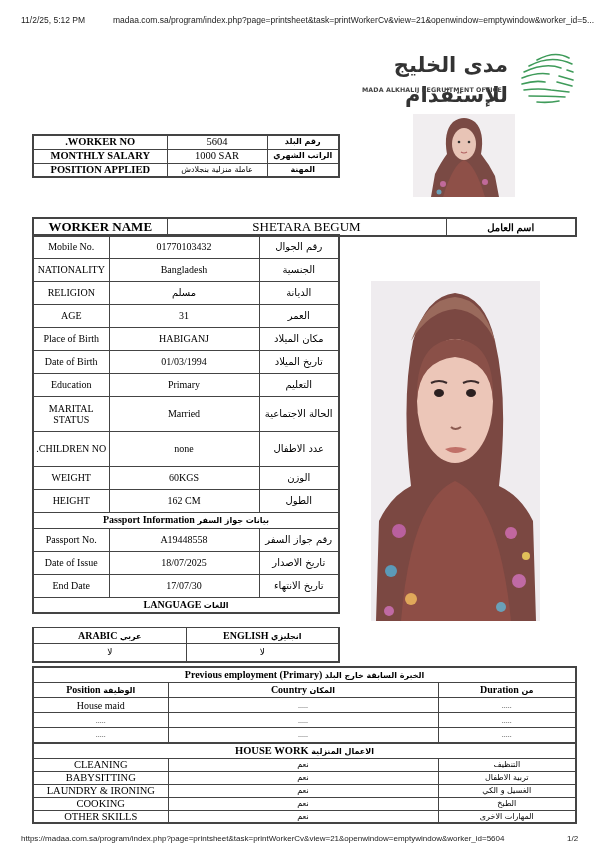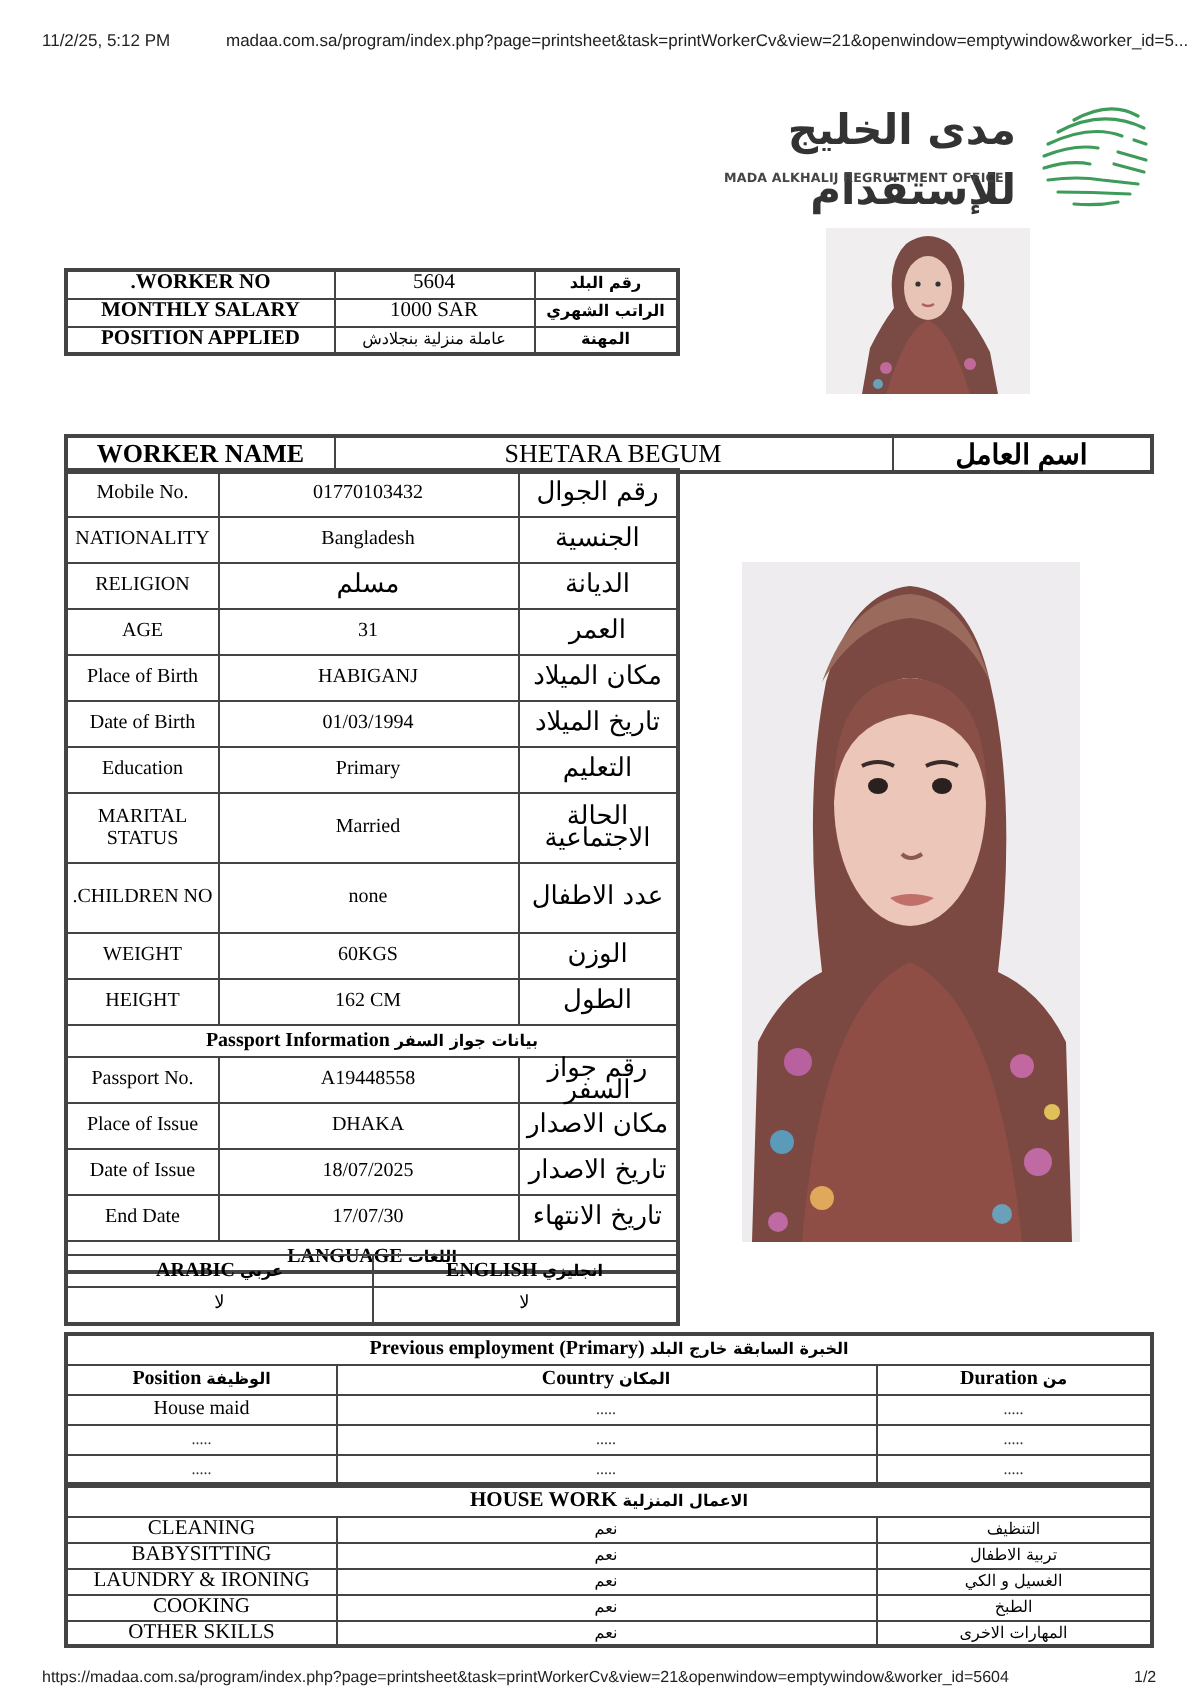"اسم العامل" .t-name .ar { font-family: Liberation Sans, sans-serif -> Liberation Serif, serif; font-size: 14px -> 10px }
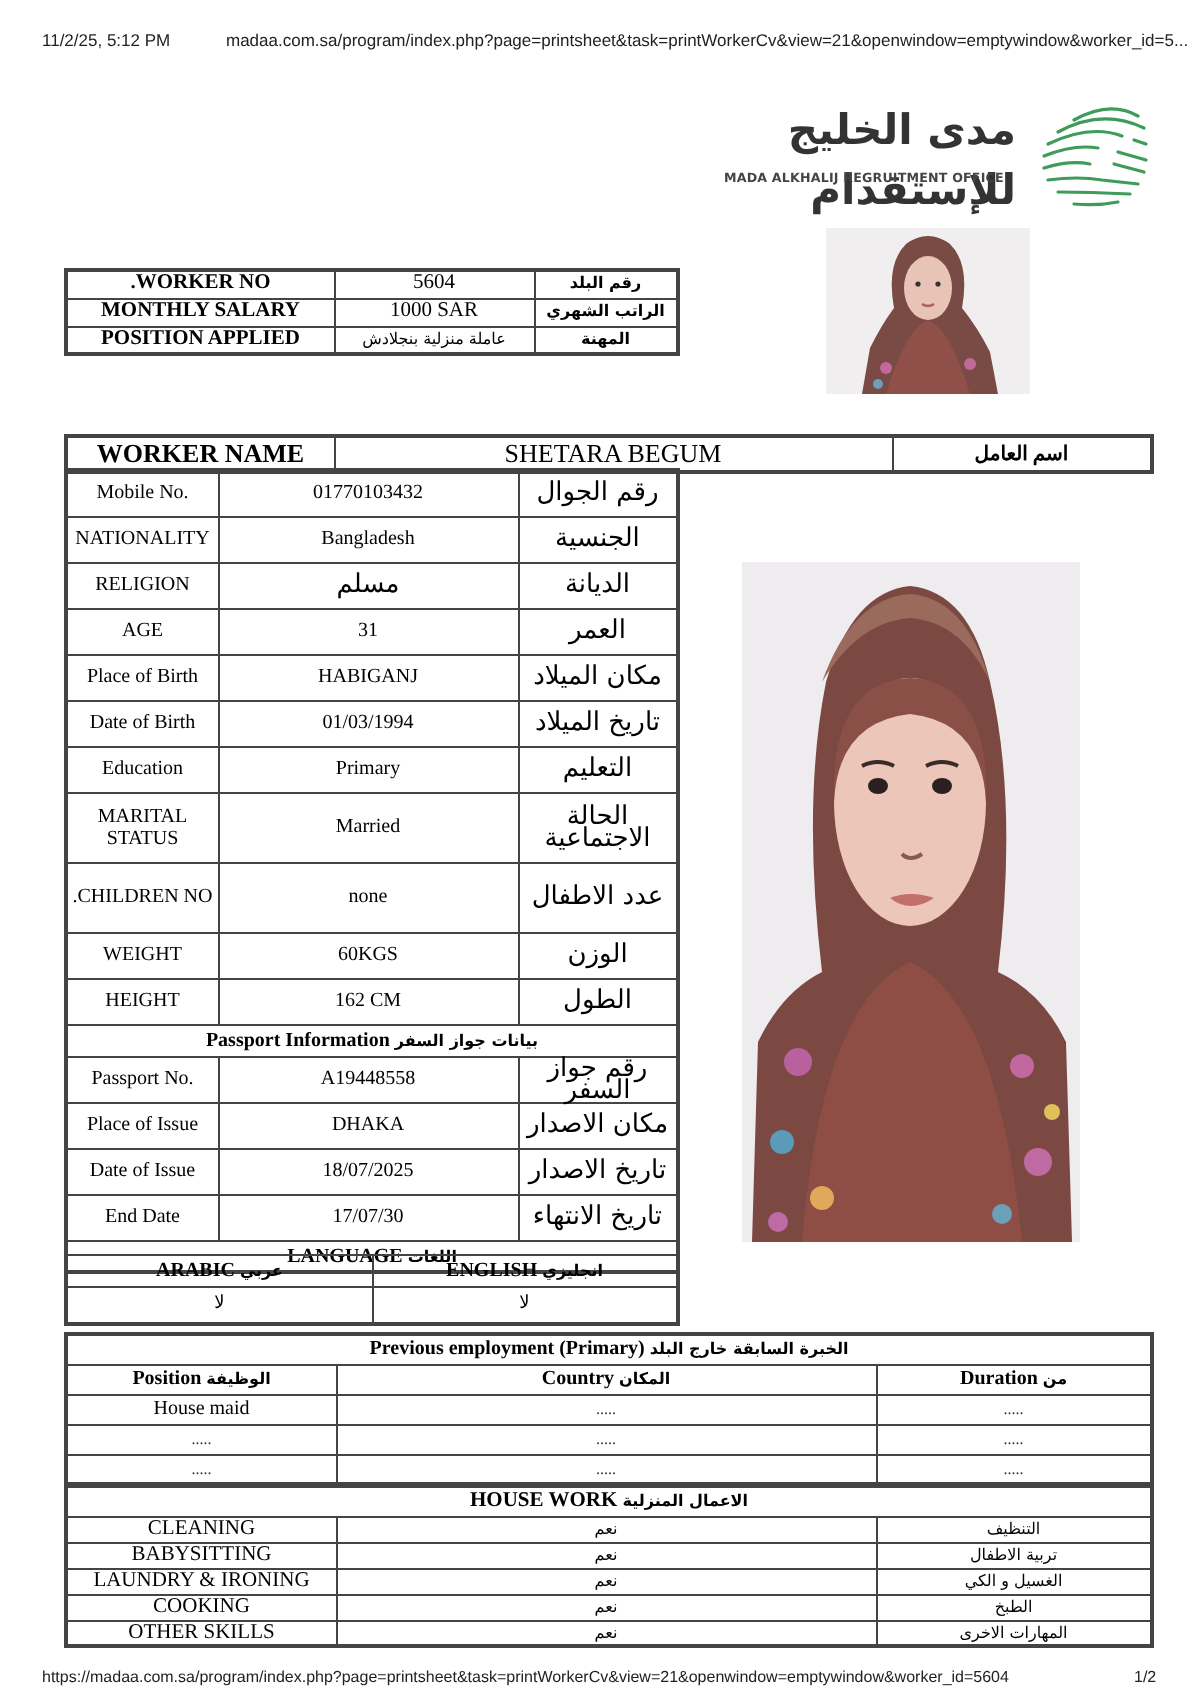"رقم الجوال" .t-info td.ar { font-size: 13px -> 10px }
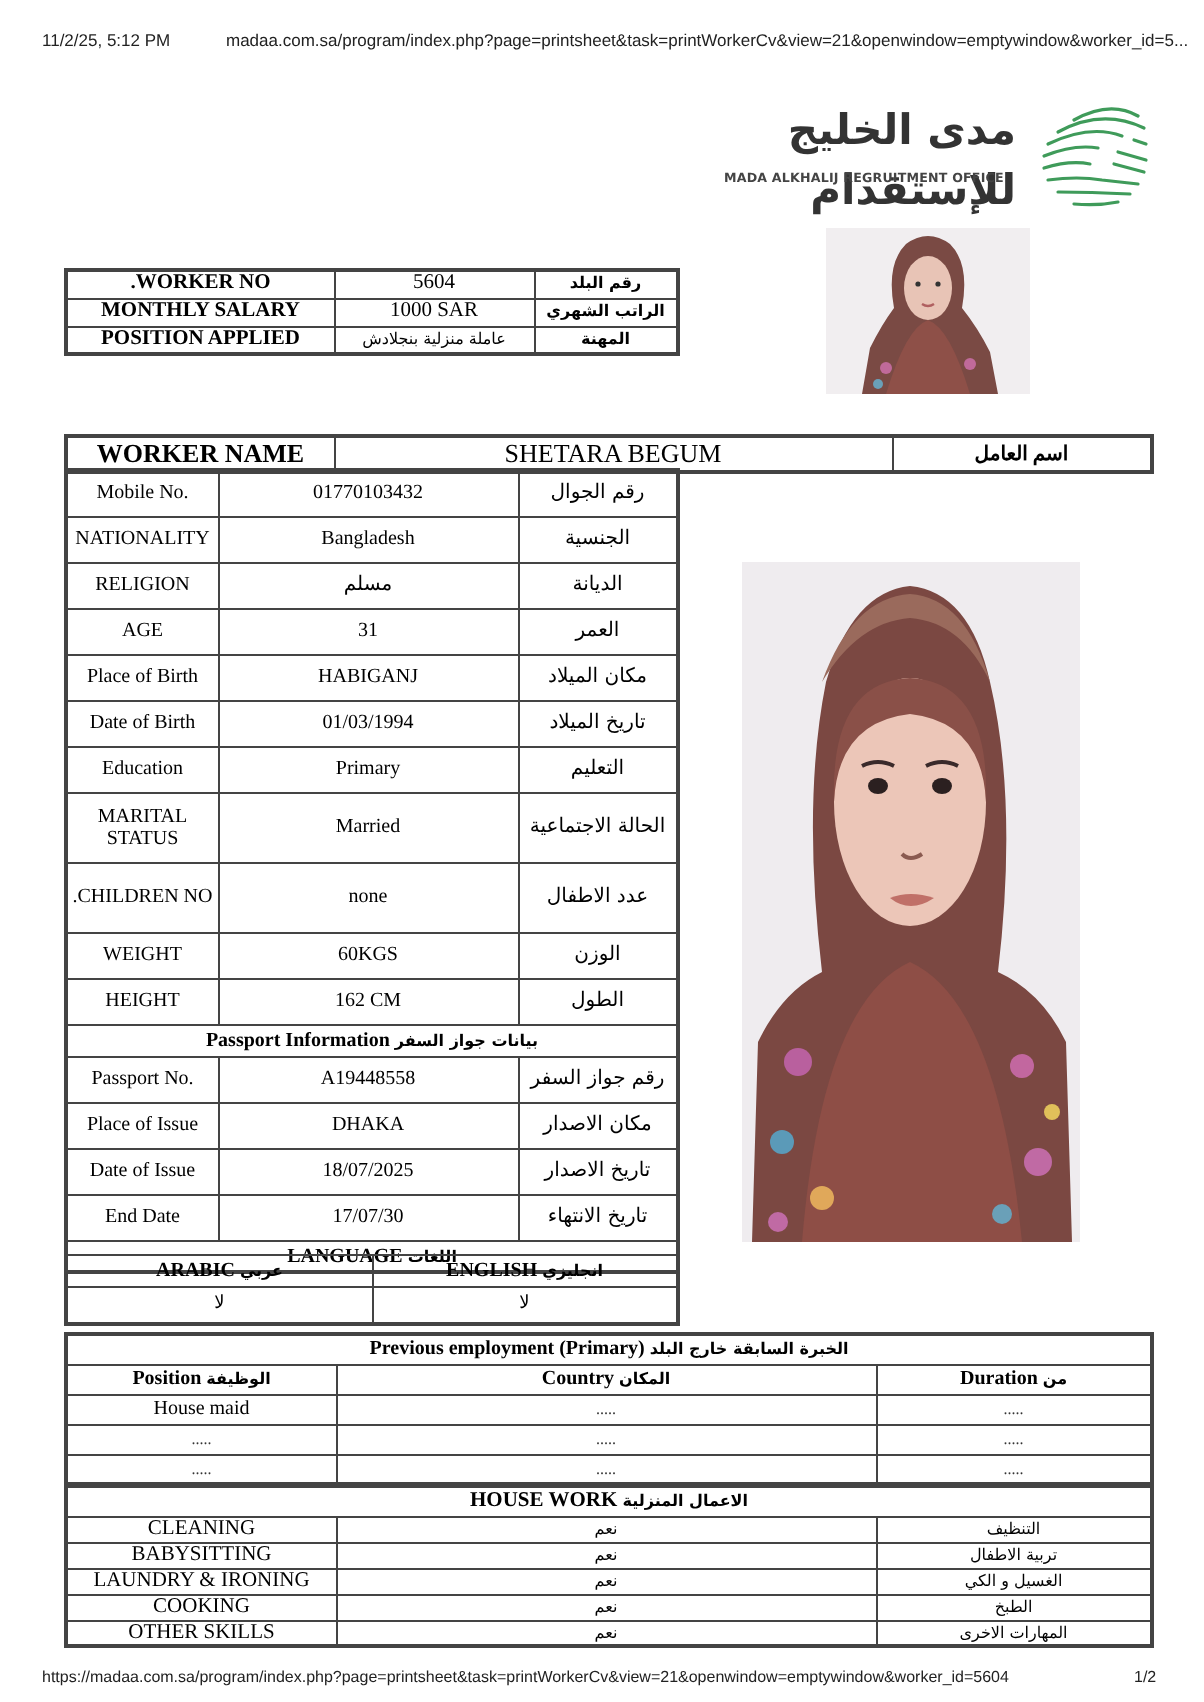"Place of Issue" tr { html: <tr> <td>Place of Issue</td> <td>DHAKA</td> <td>مكان الاصدار</td> </tr> -> none }
